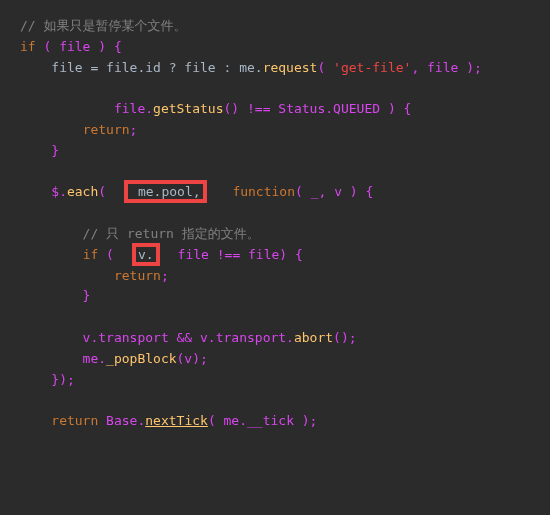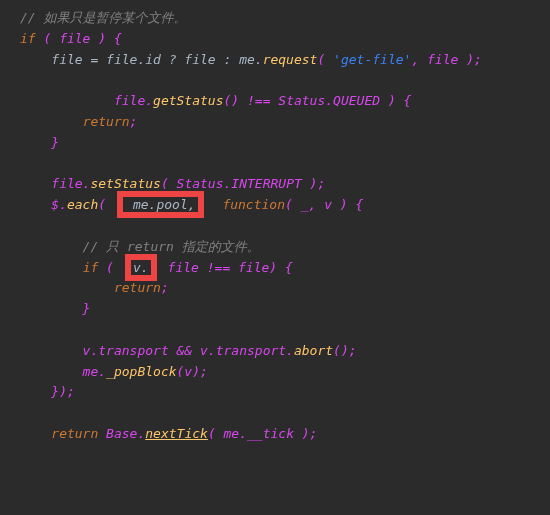"// 如果只是暂停某个文件。" .editor { font-style: italic -> none; padding: 8px 0 8px 20px -> 16px 0 8px 20px }
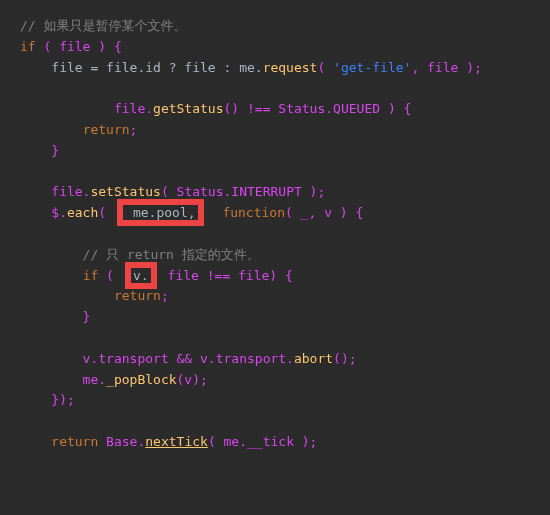"'get-file'" .c-string { color: #3b82f6 -> #ef4444 }
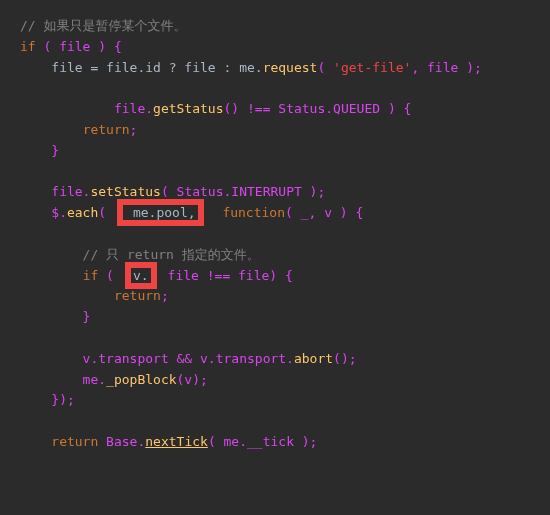"file.setStatus( Status.INTERRUPT );" div.line { html: <div><span> file.</span><span>setStatus</span><span>( Status.INTERRUPT );</span></div> -> none }
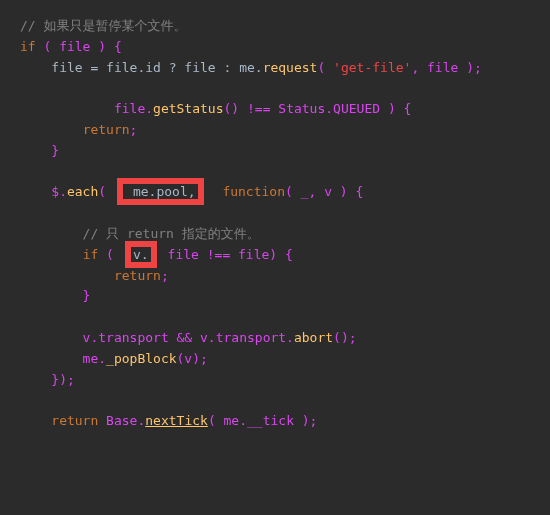"me.pool," .hl-box { border: 6px solid #ef4444 -> 4px solid #ef4444; margin: 0 11px -> 0 18px }
